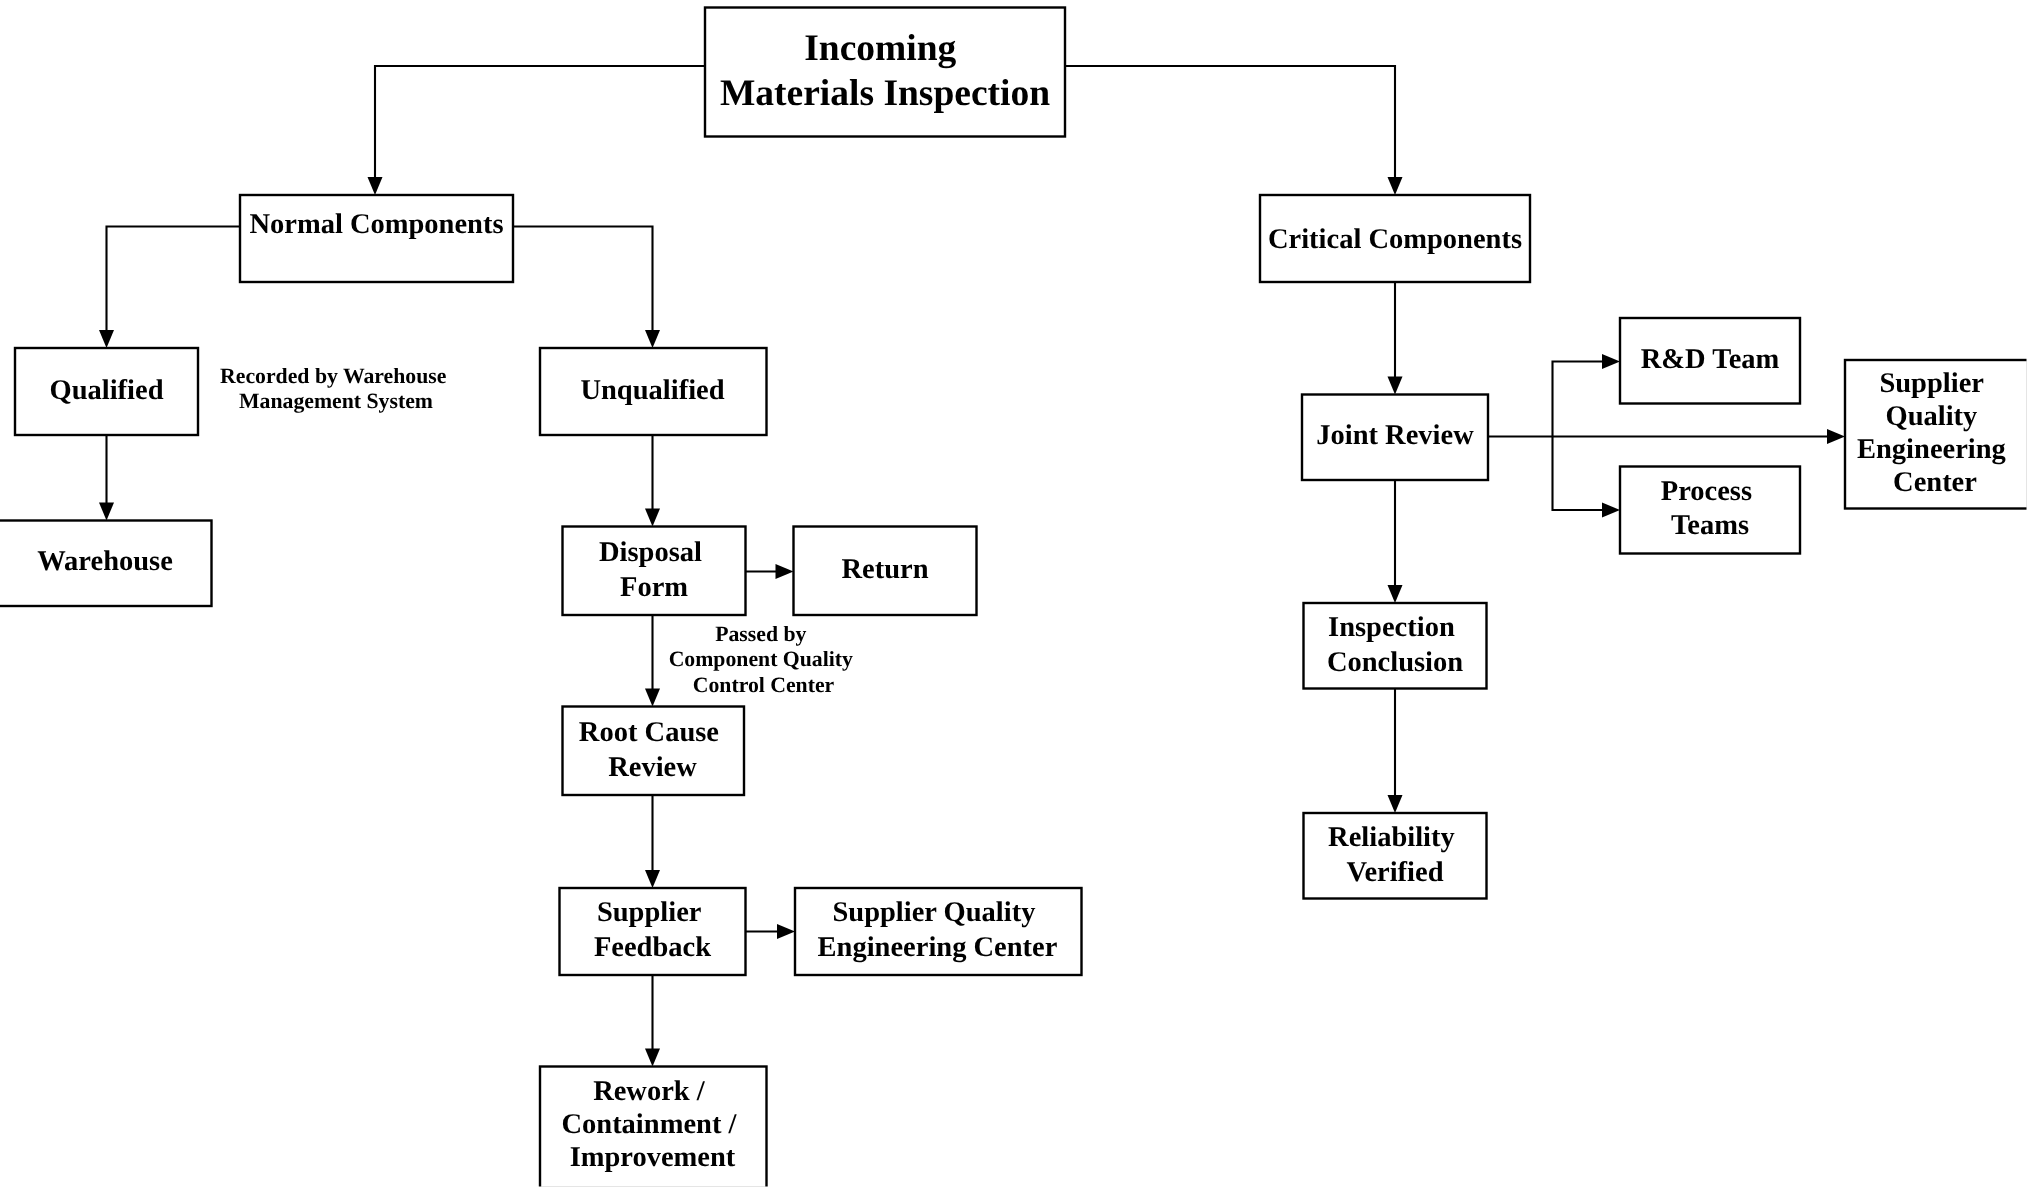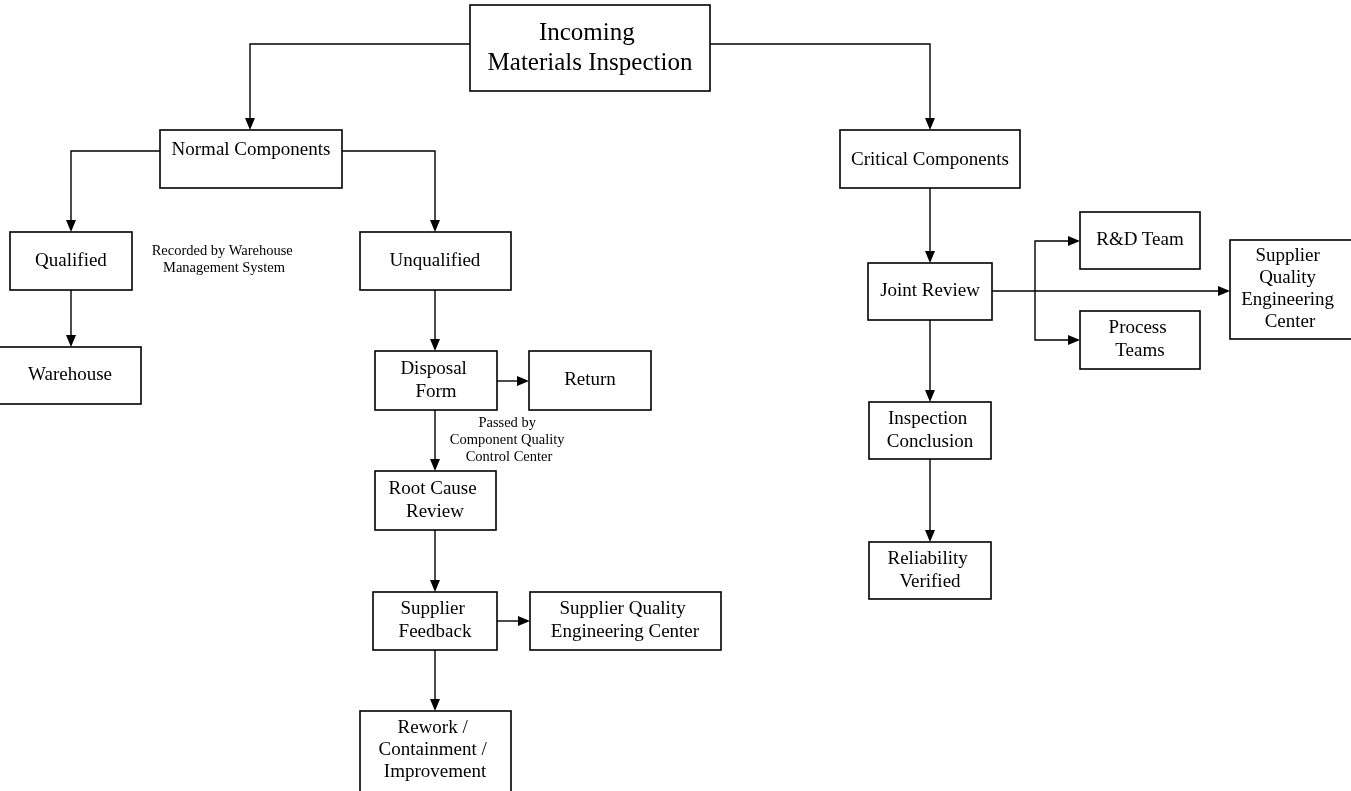"Incoming Materials Inspection" #flow-root { font-weight: none -> bold }
